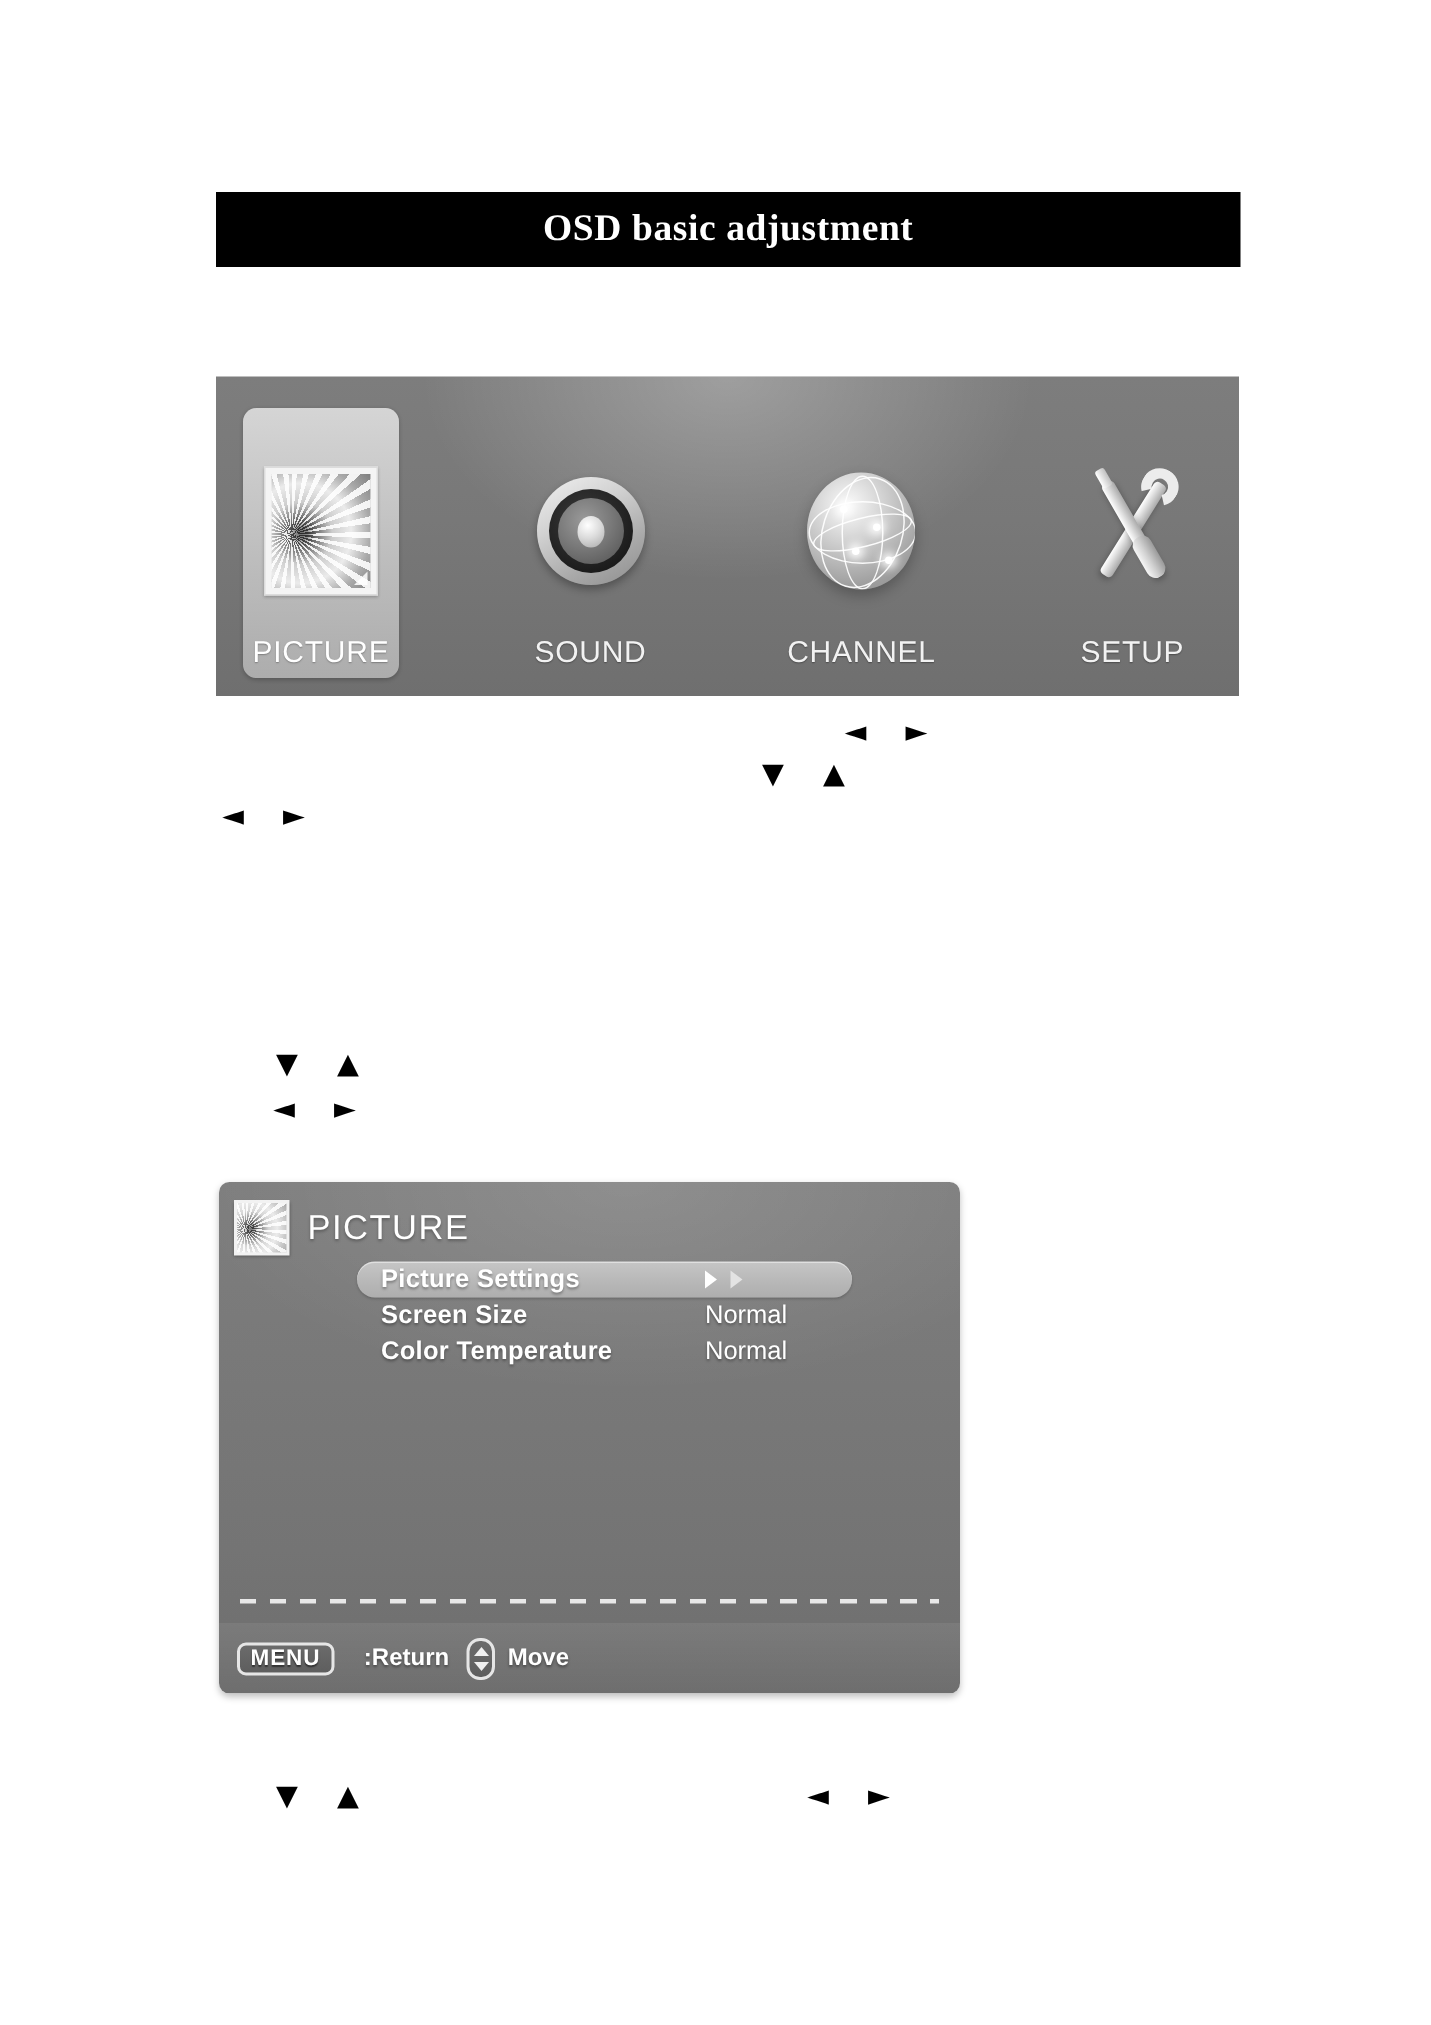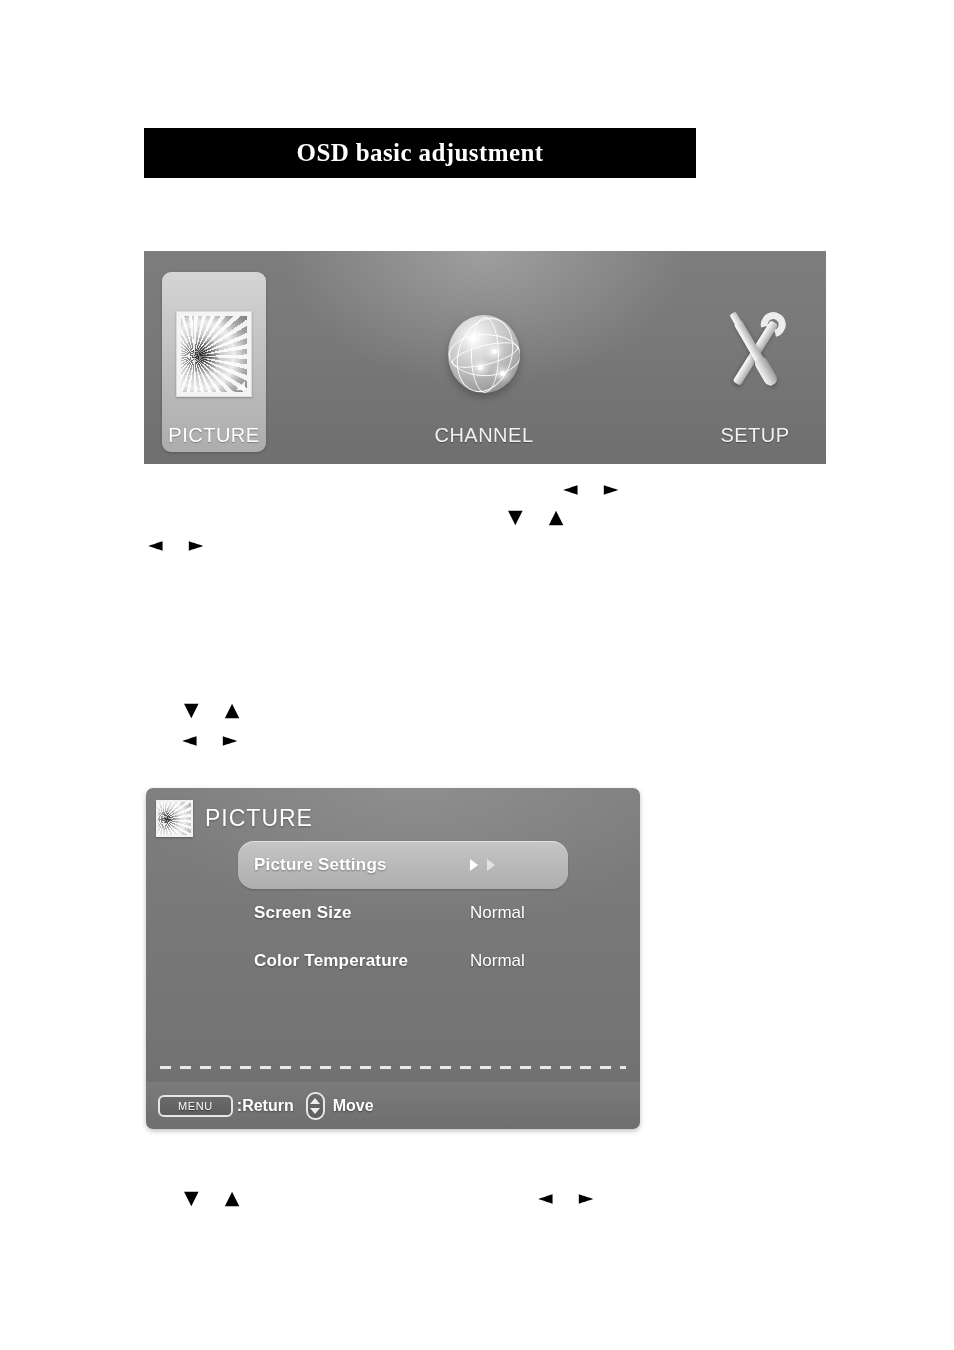"OSD basic adjustment" #title-bar { width: 552px -> 683px }
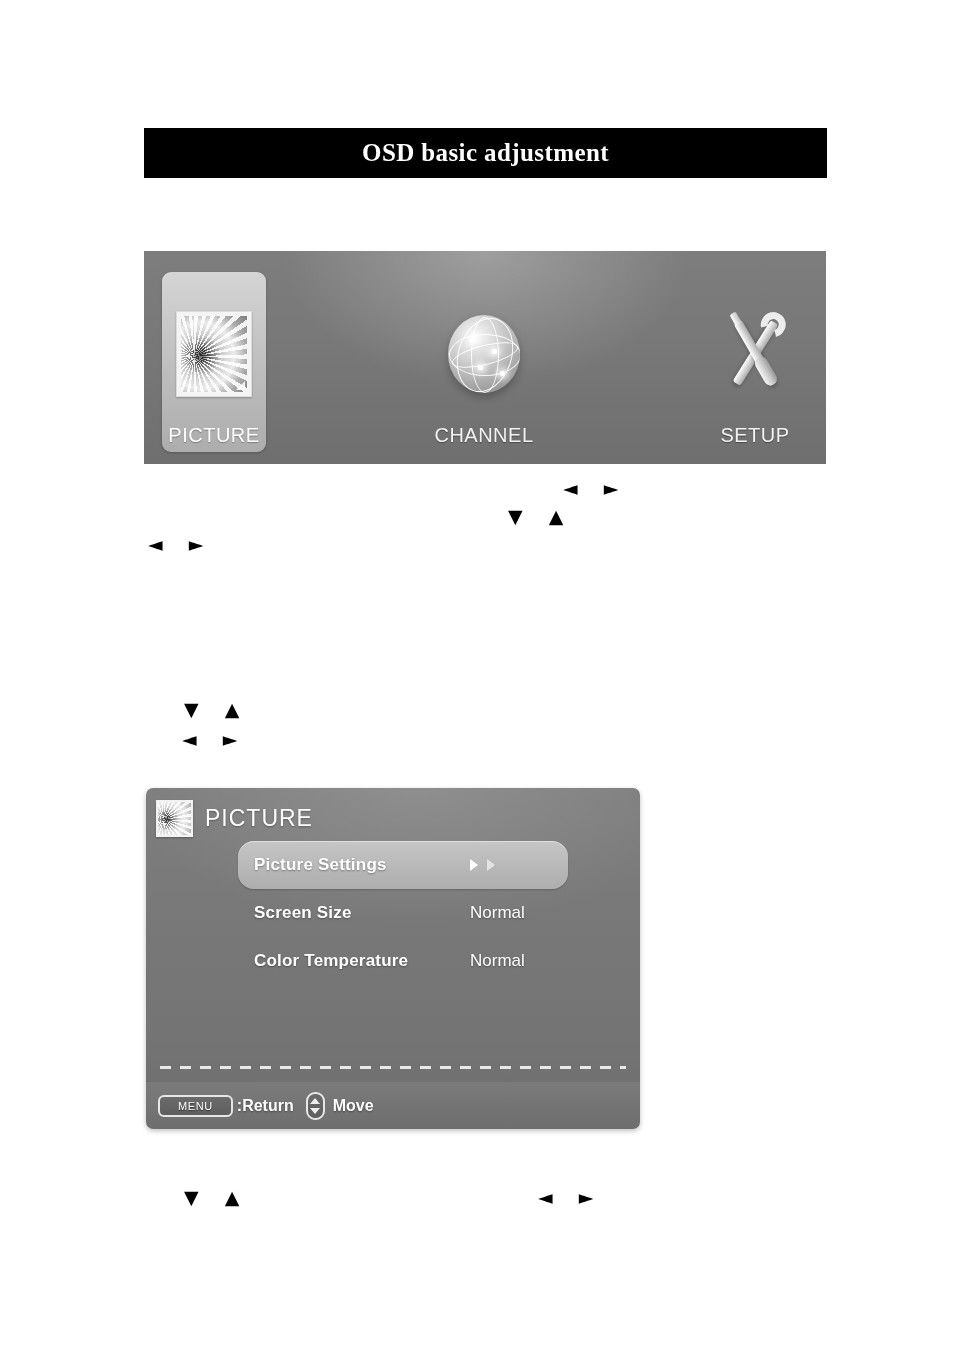"SOUND" div.menu-item { html: none -> <div> <div> <div> <div> <div> <div></div> </div> </div> </div> </div> <div>SOUND</div> </div> }
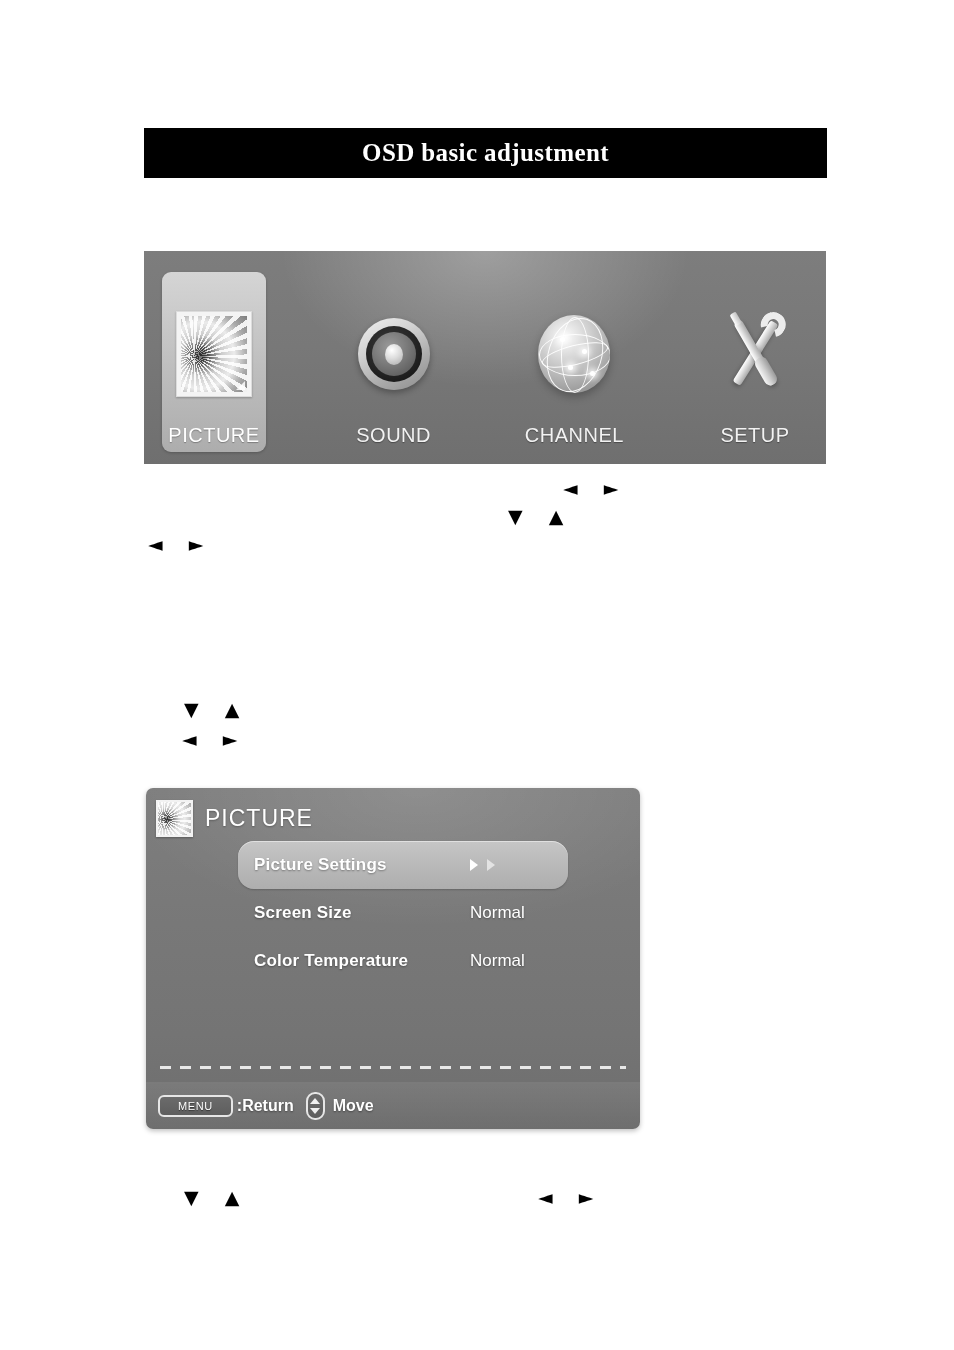"Picture Settings" .submenu-row { height: 48px -> 24px }
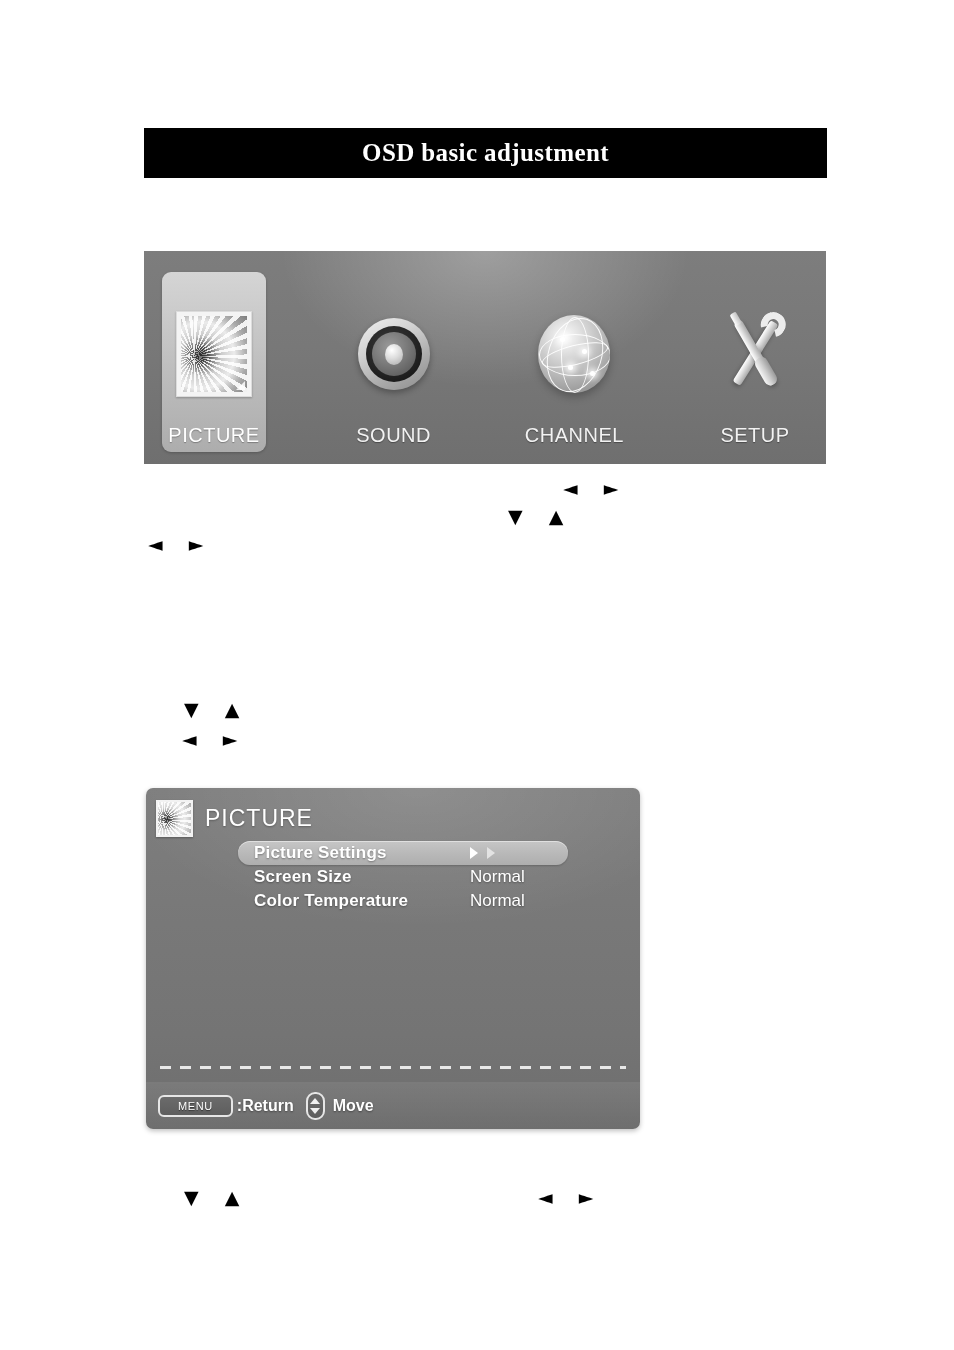"MENU" .key-cap { font-size: 11px -> 15px; font-weight: normal -> bold; padding: 4px 18px -> 4px 7px }
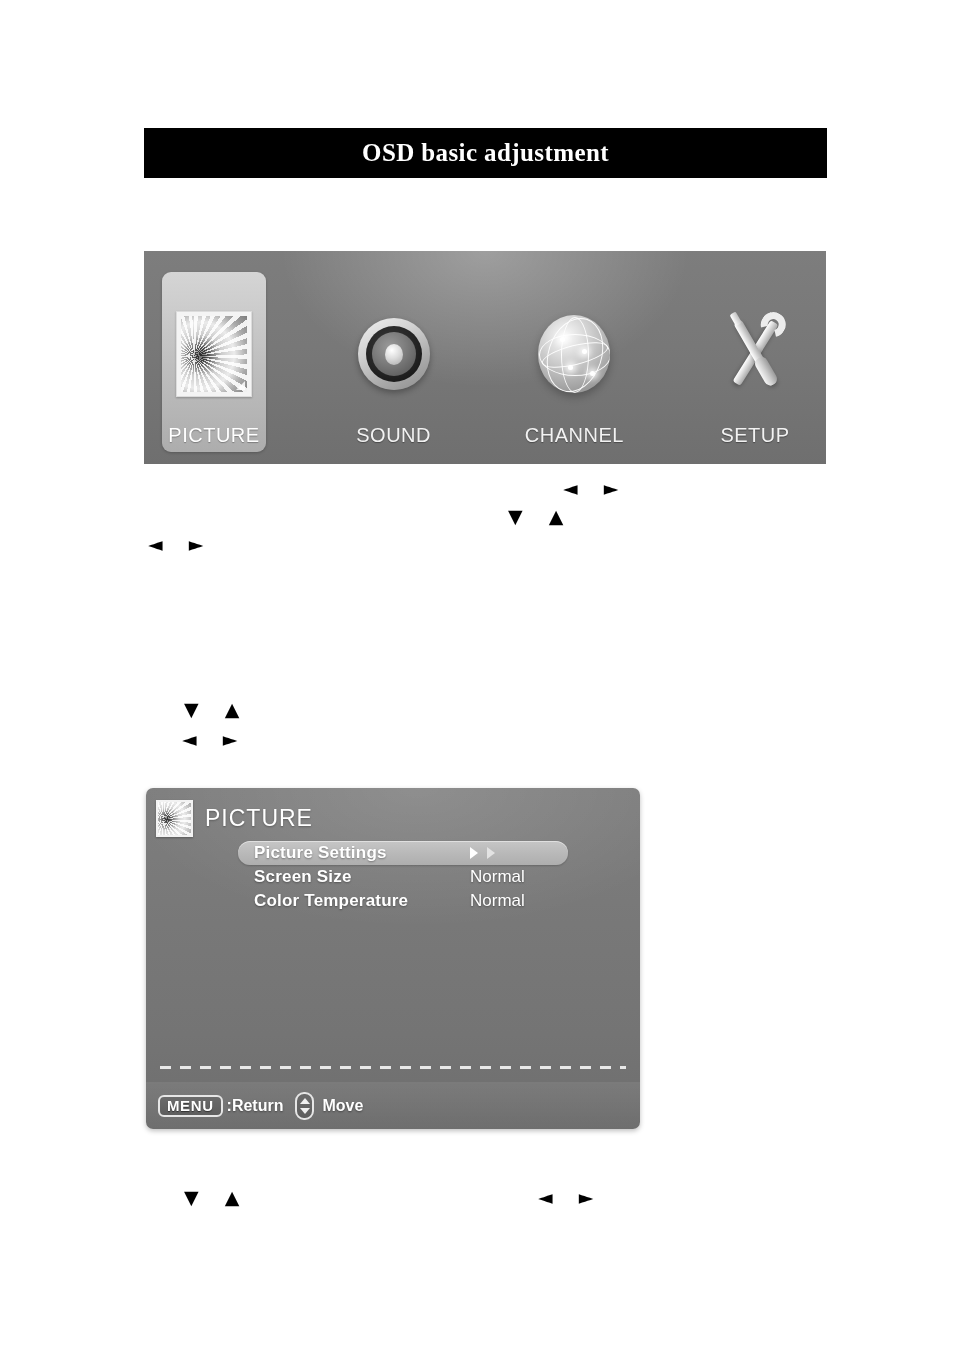":Return" .hint-text { margin-left: 4px -> 20px }
